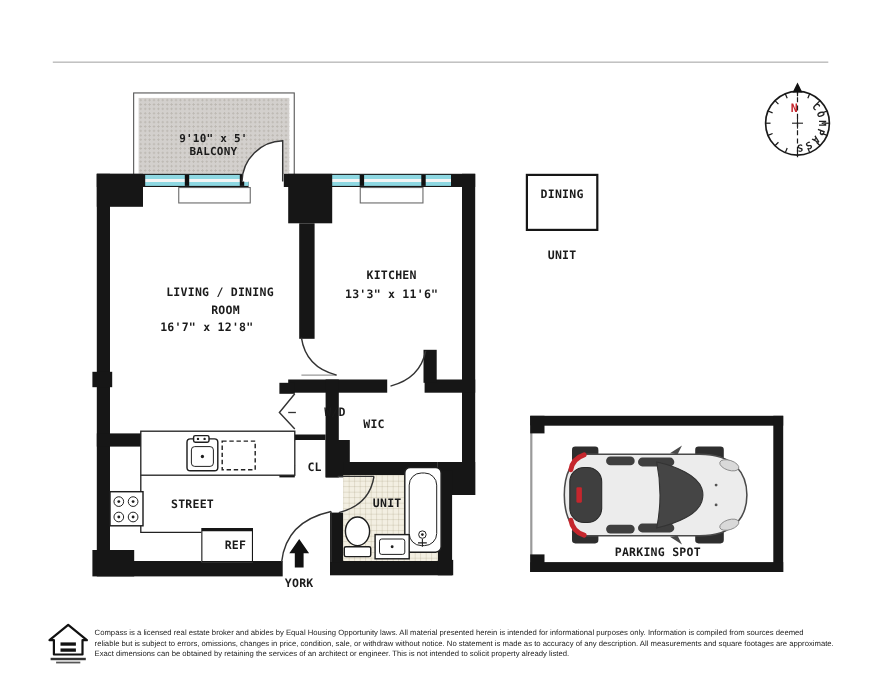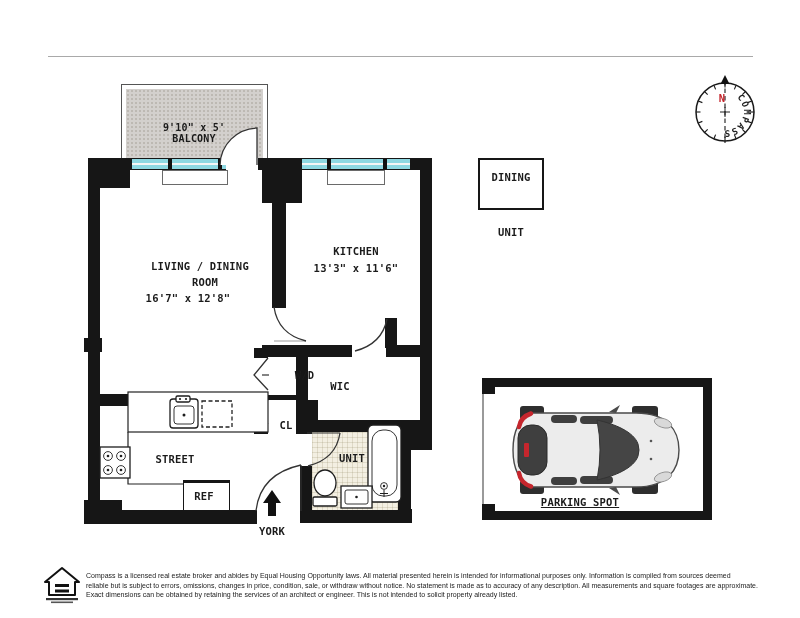"REF" div.lbl { left: 204px -> 214px }
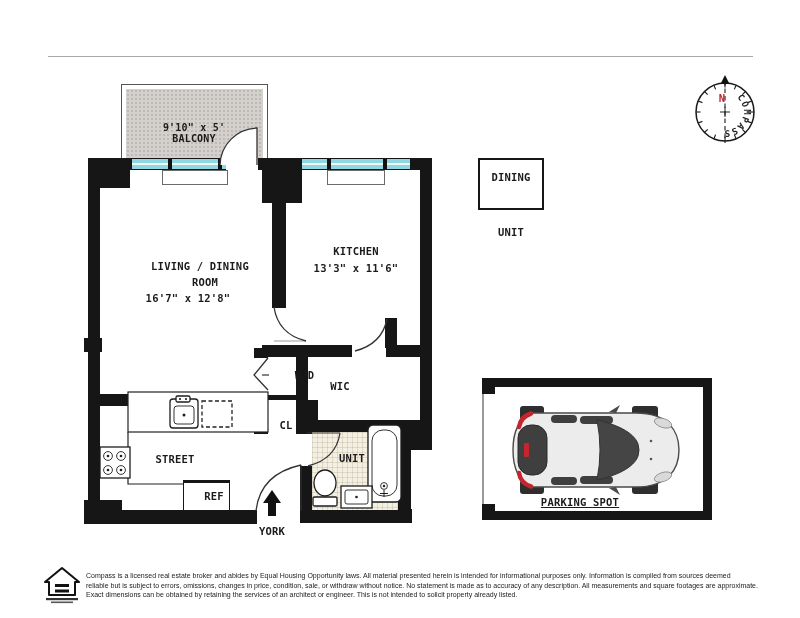"PARKING SPOT" div.lbl { left: 580px -> 598px; text-decoration: underline -> none }
